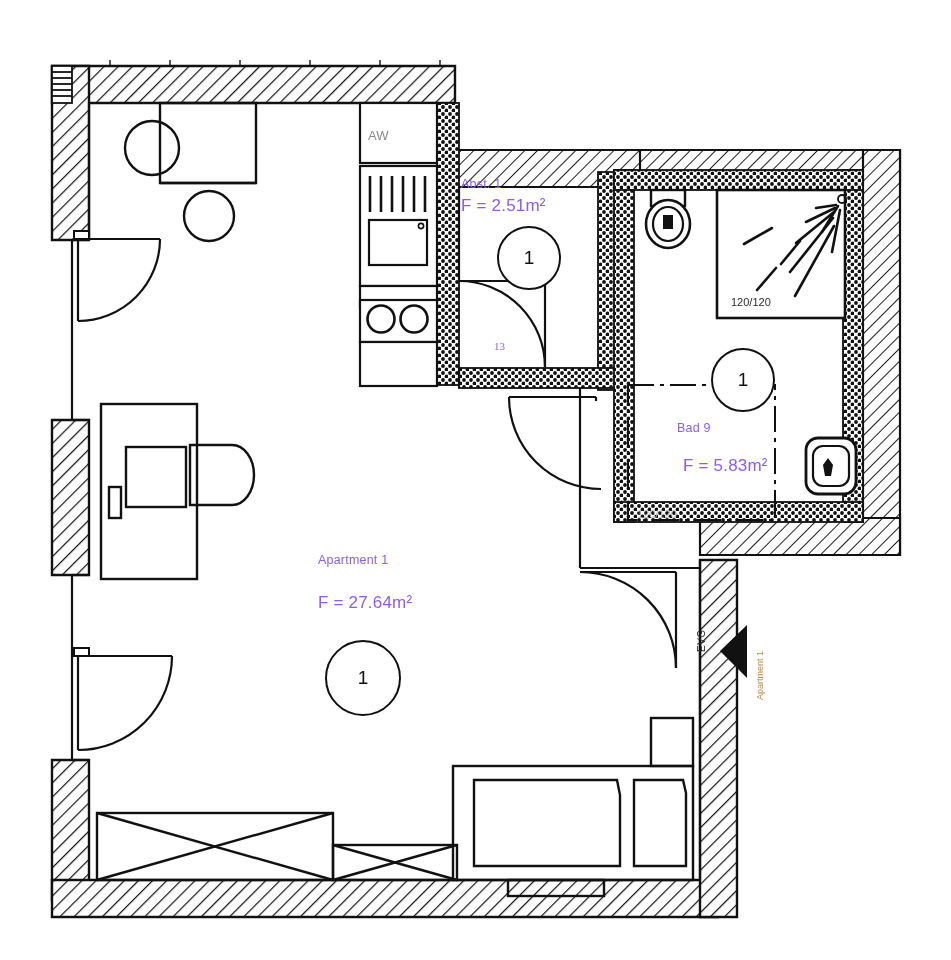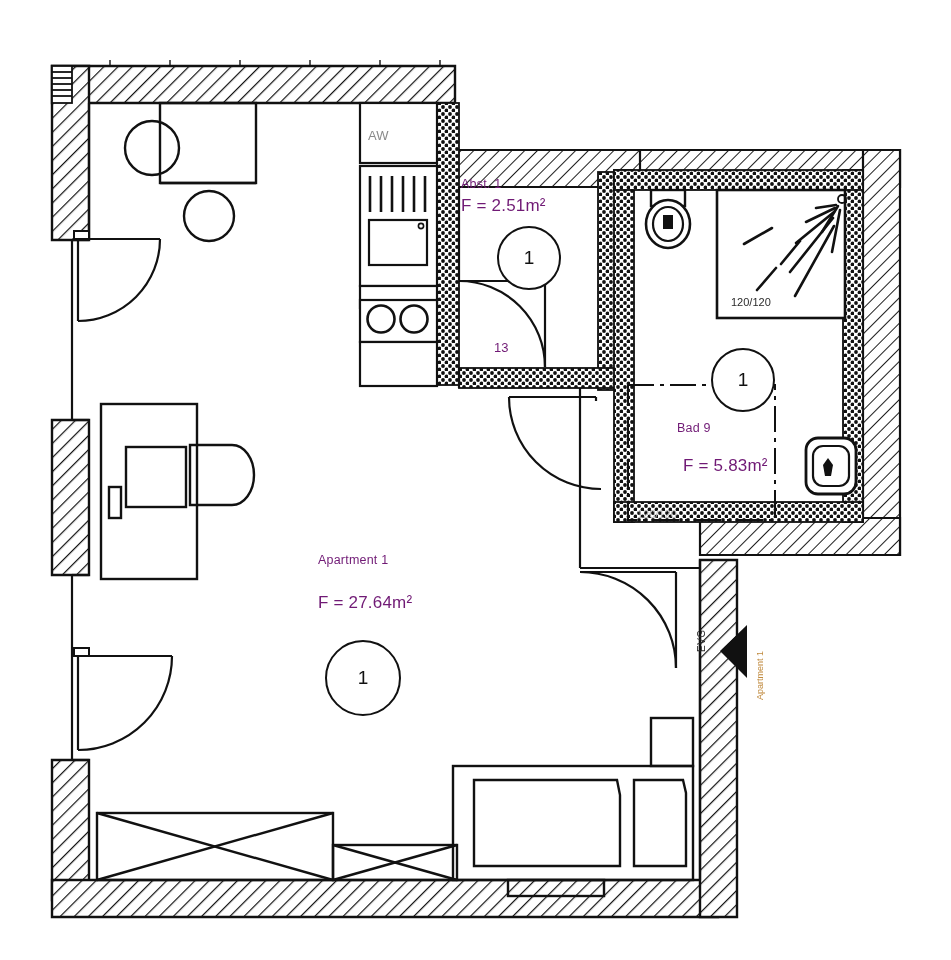"Abst. 1" .lbl { color: #701a75 -> #8b5cf6 }
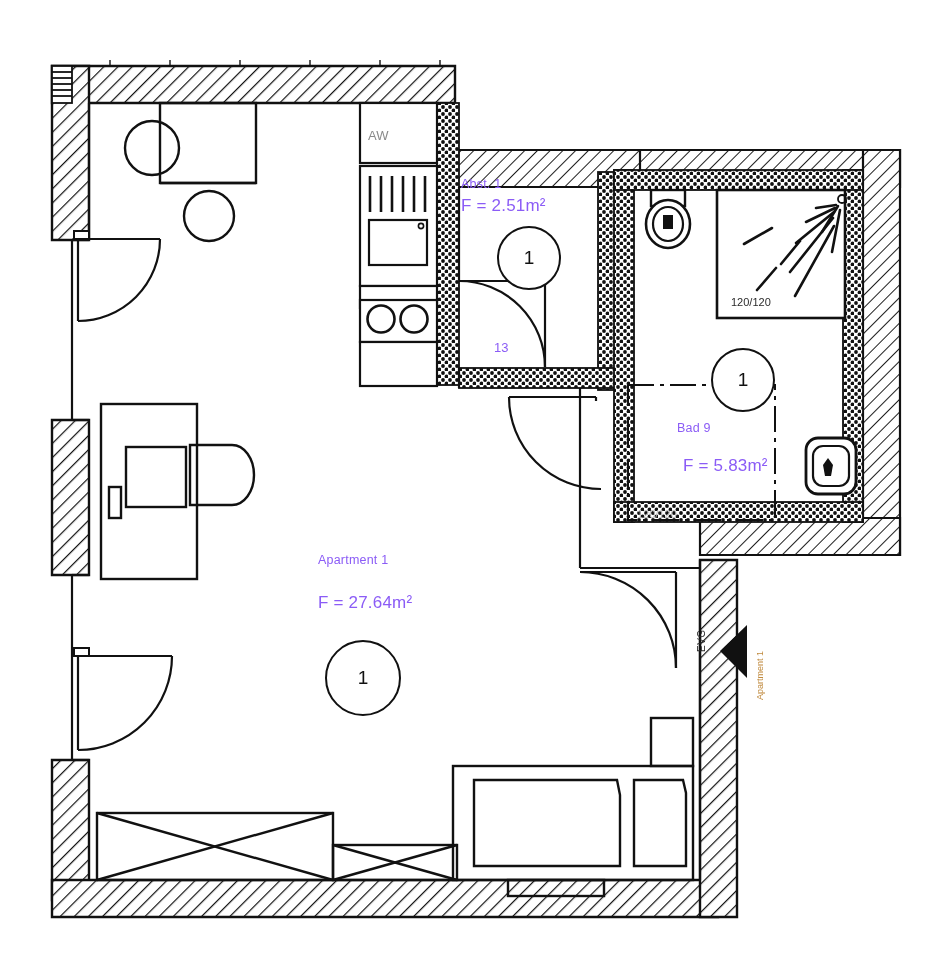"13" .lbl-small { font-family: none -> Liberation Serif, serif; font-size: 13px -> 11px }
